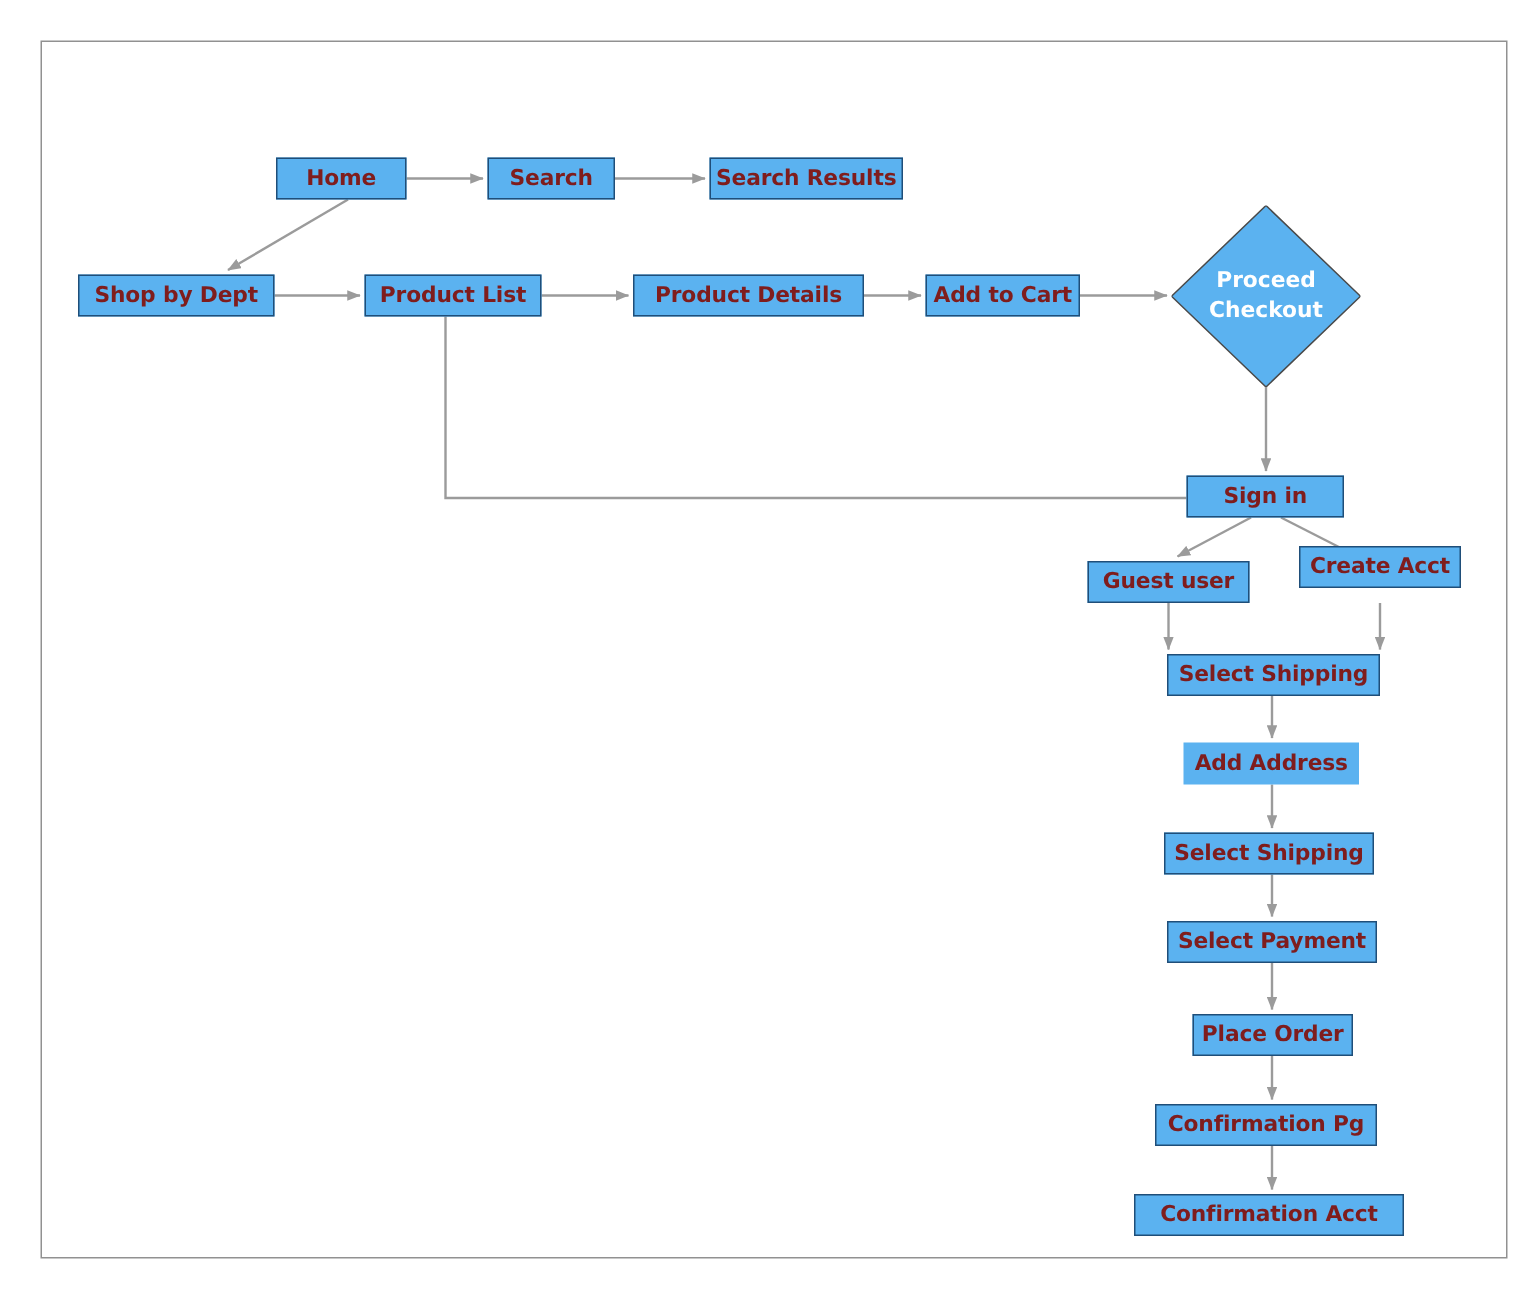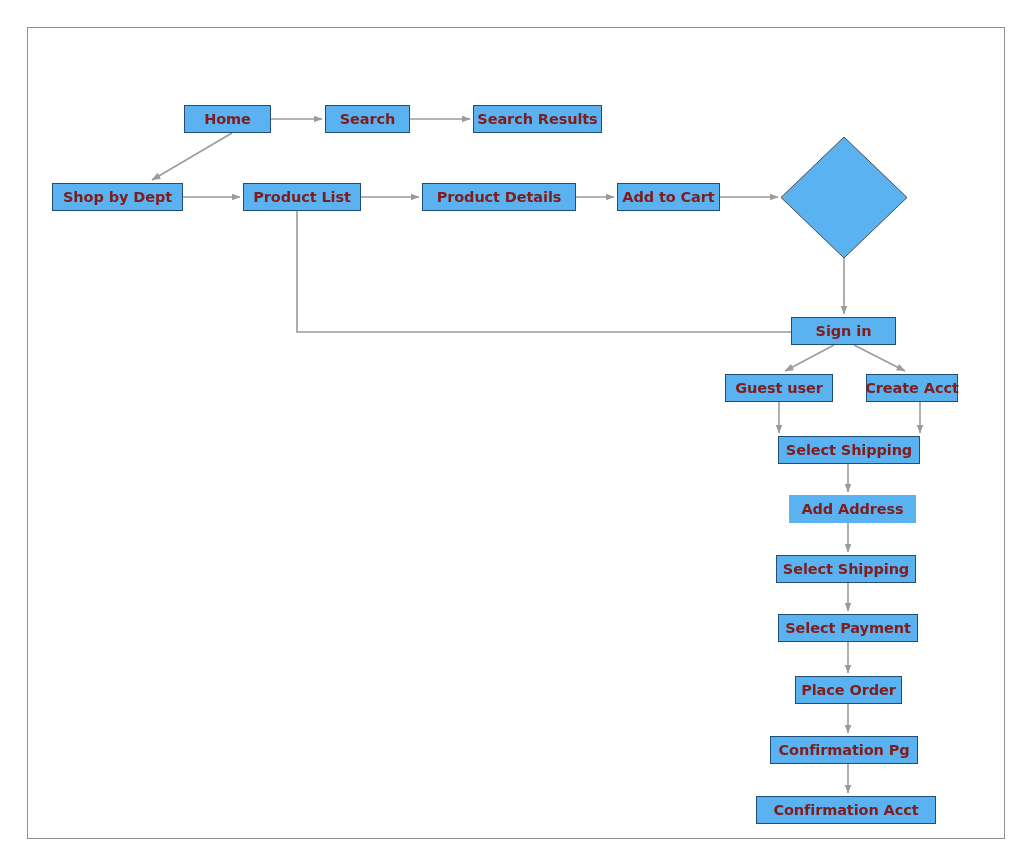"Proceed" div.dlabel { html: none -> <div>Proceed<br>Checkout</div> }
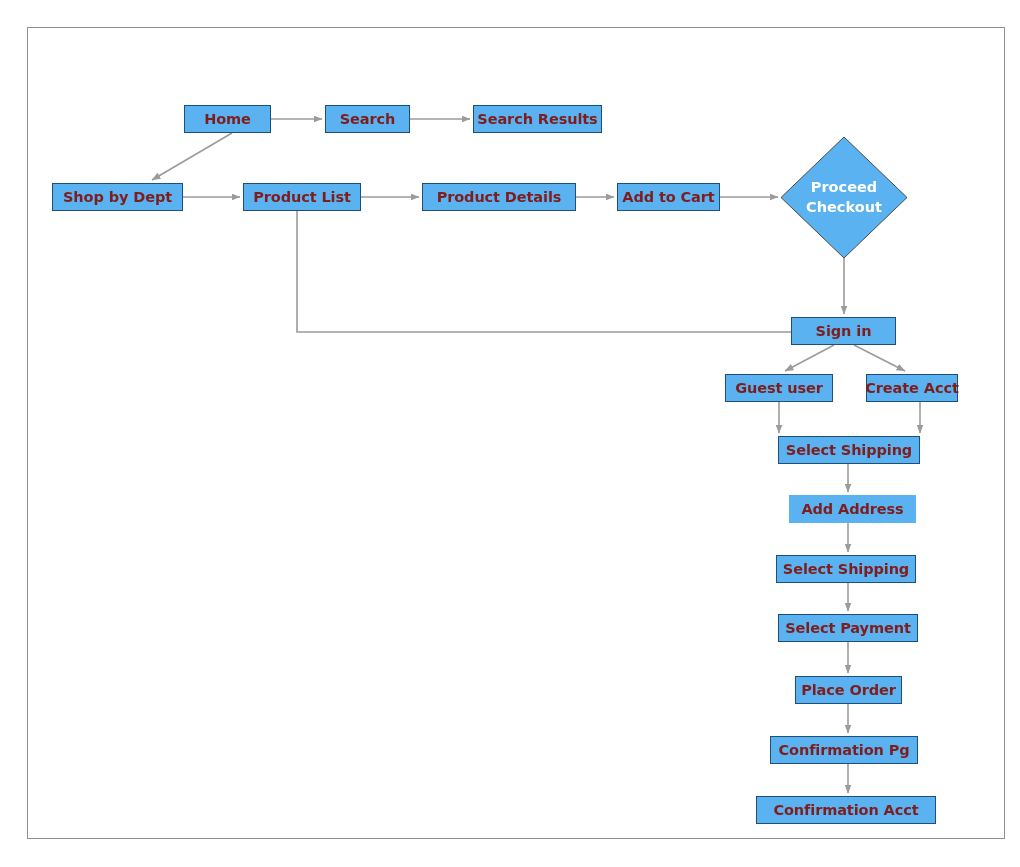"Create Acct" div.node { top: 374px -> 364px; width: 92px -> 108px }
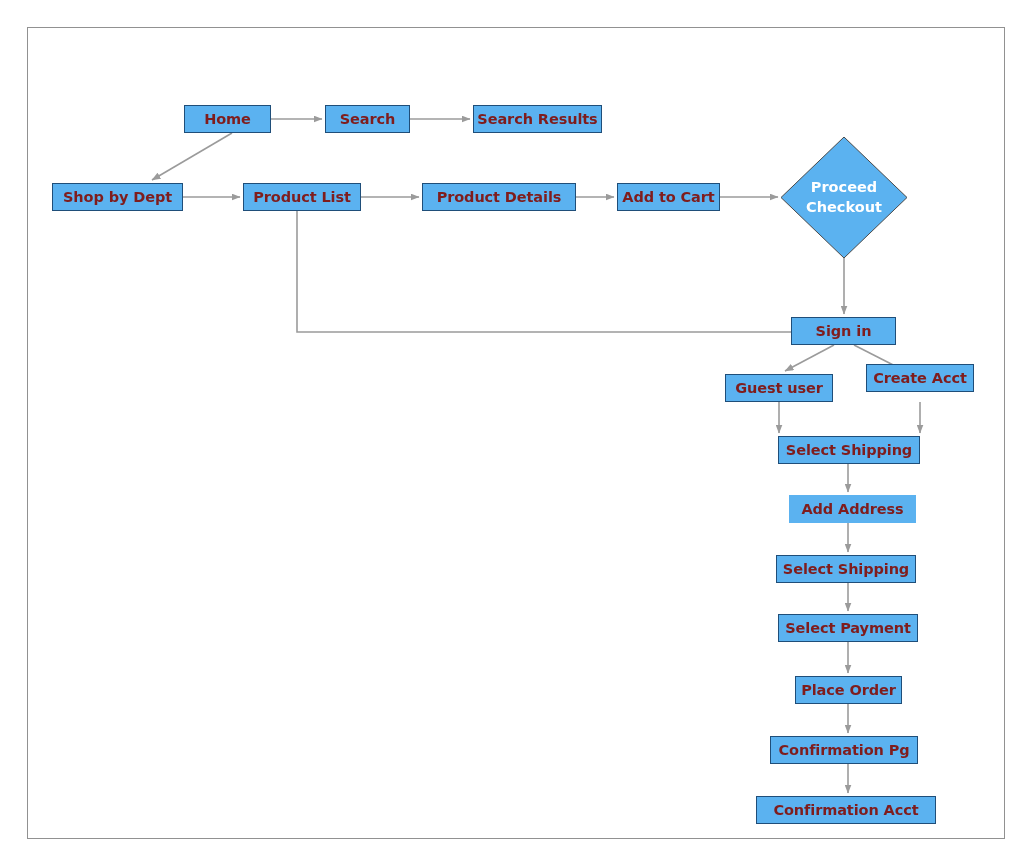"Add Address" div.node { width: 127px -> 117px }
